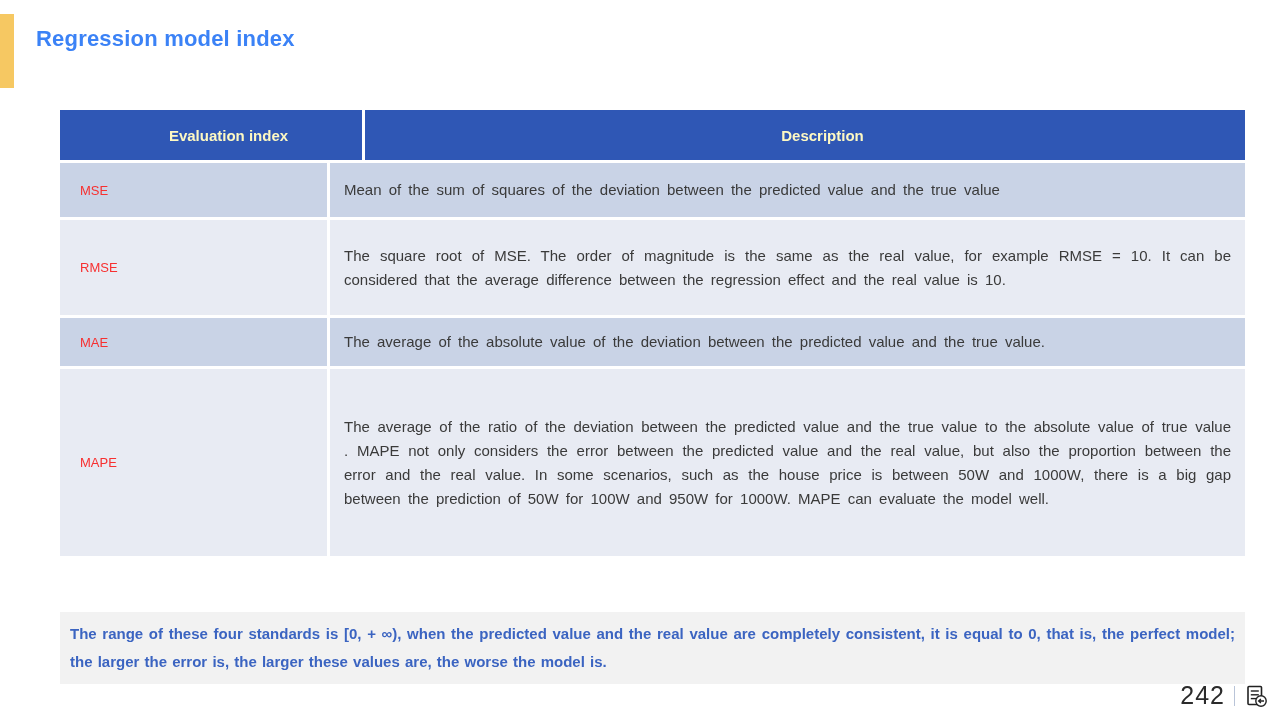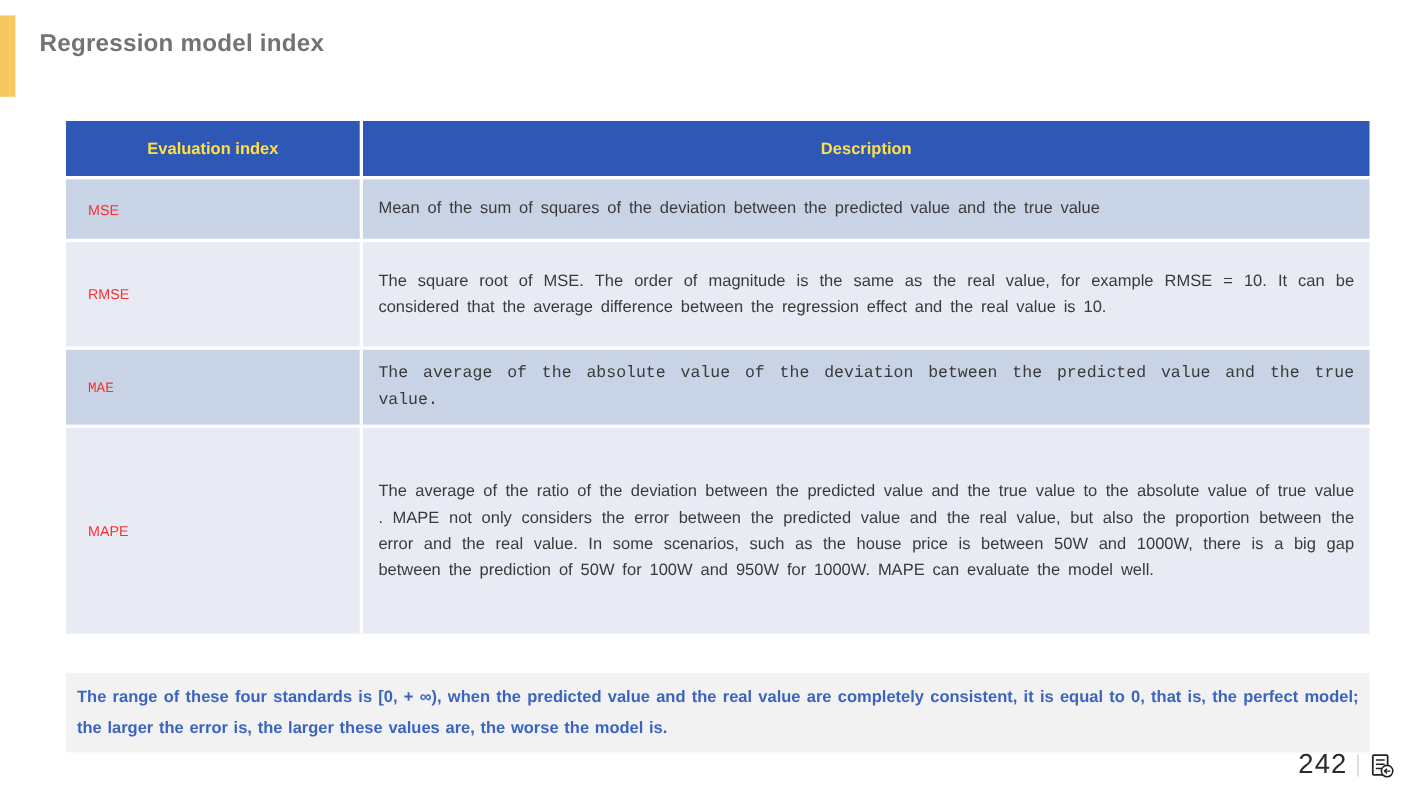"Regression model index" .slide-title { color: #737373 -> #3b82f6 }
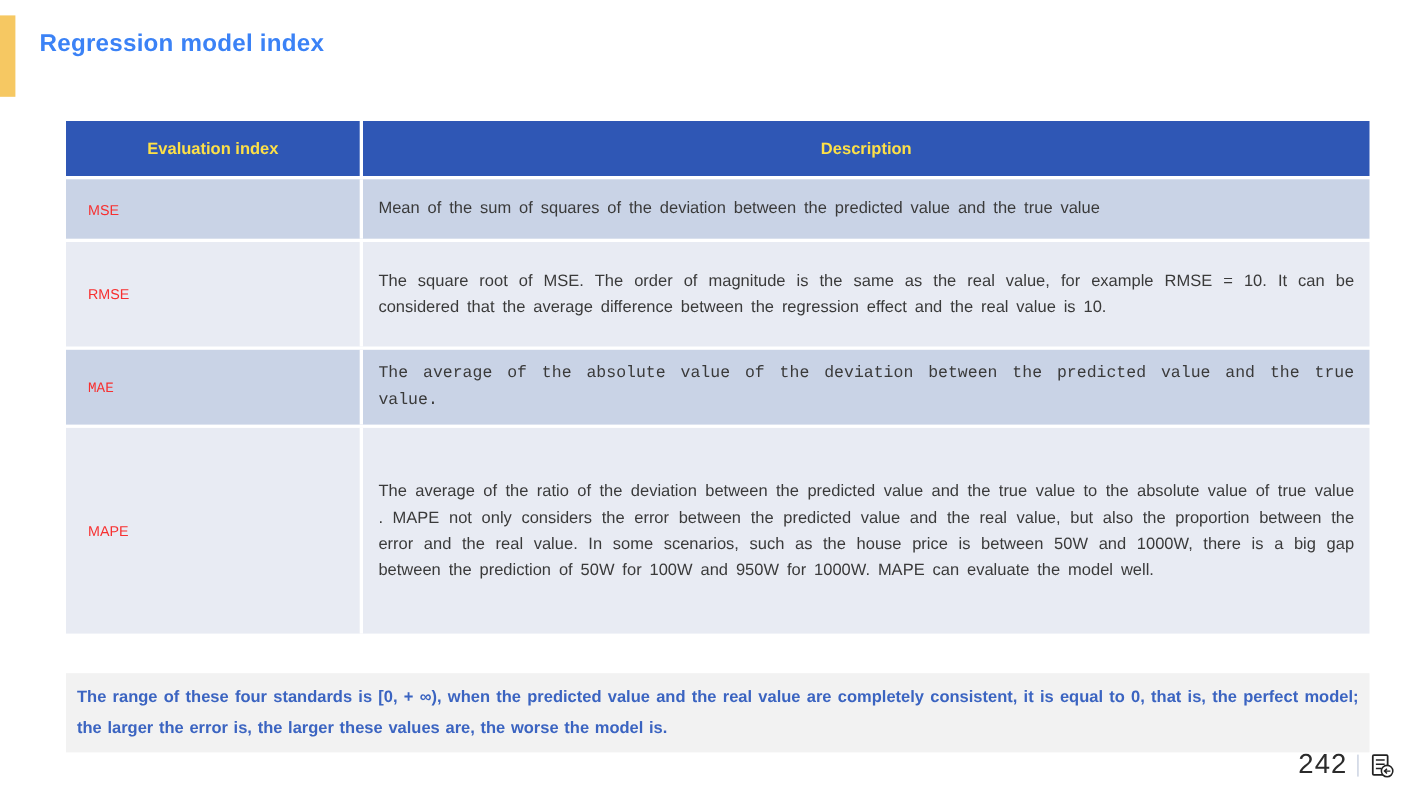"Evaluation index" .t-header .cell { color: #fde047 -> #fef9c3; margin-left: none -> 35px }
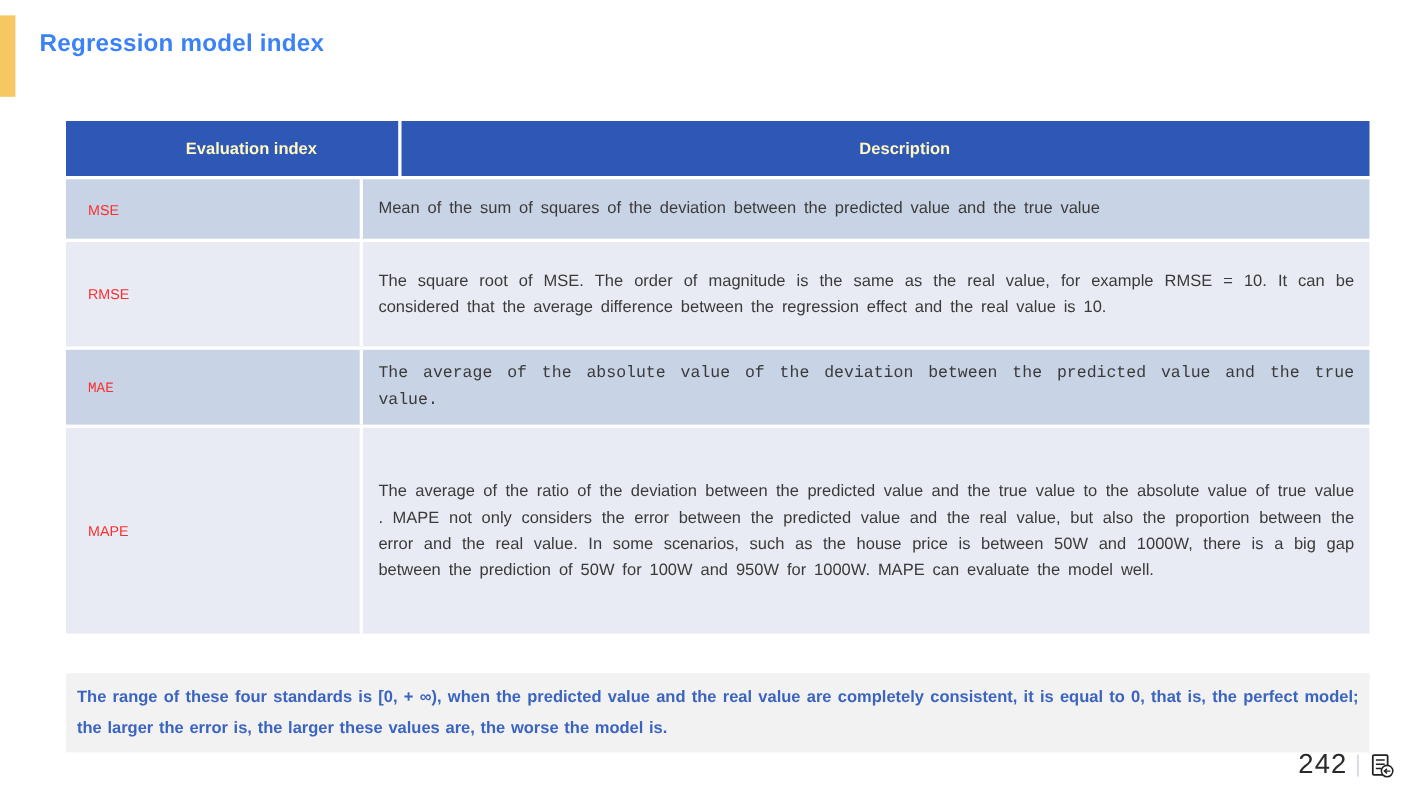"MAE" .h-row3 { font-family: Liberation Mono, monospace -> none }
